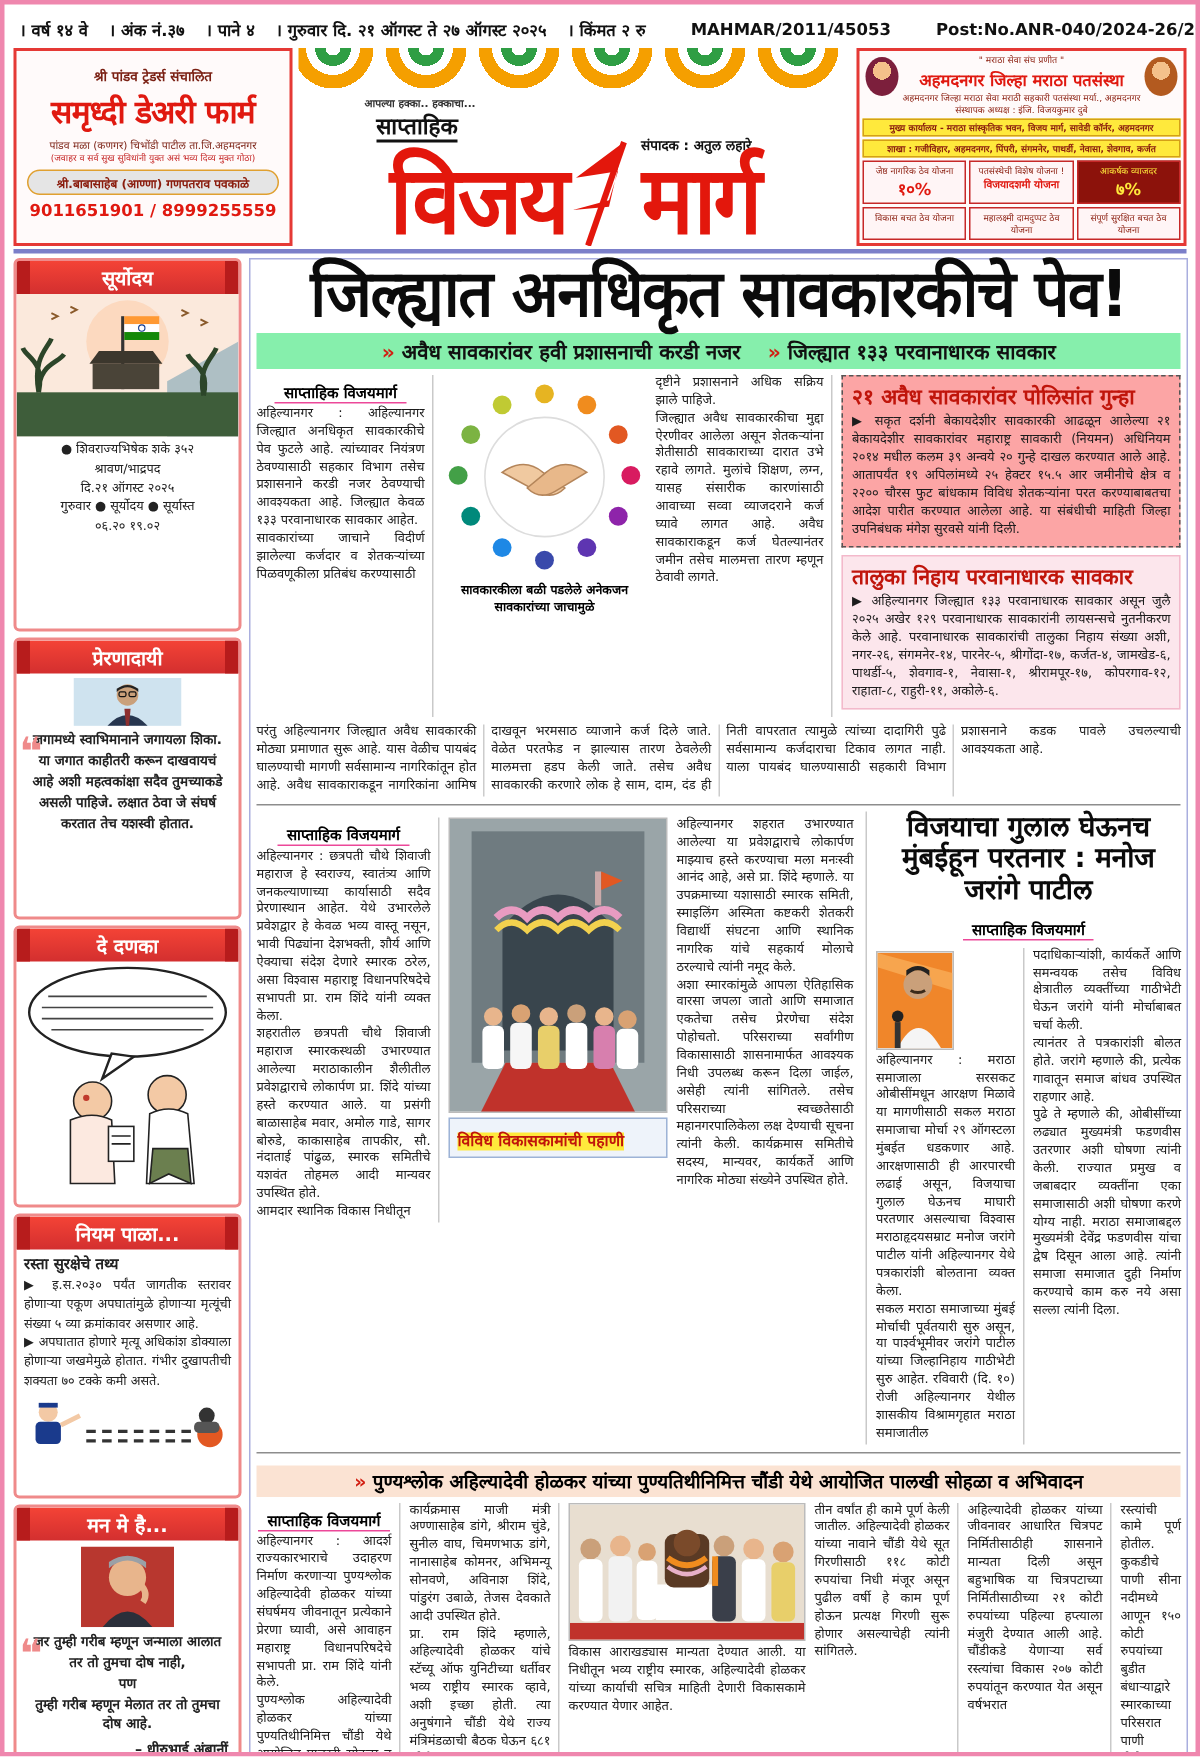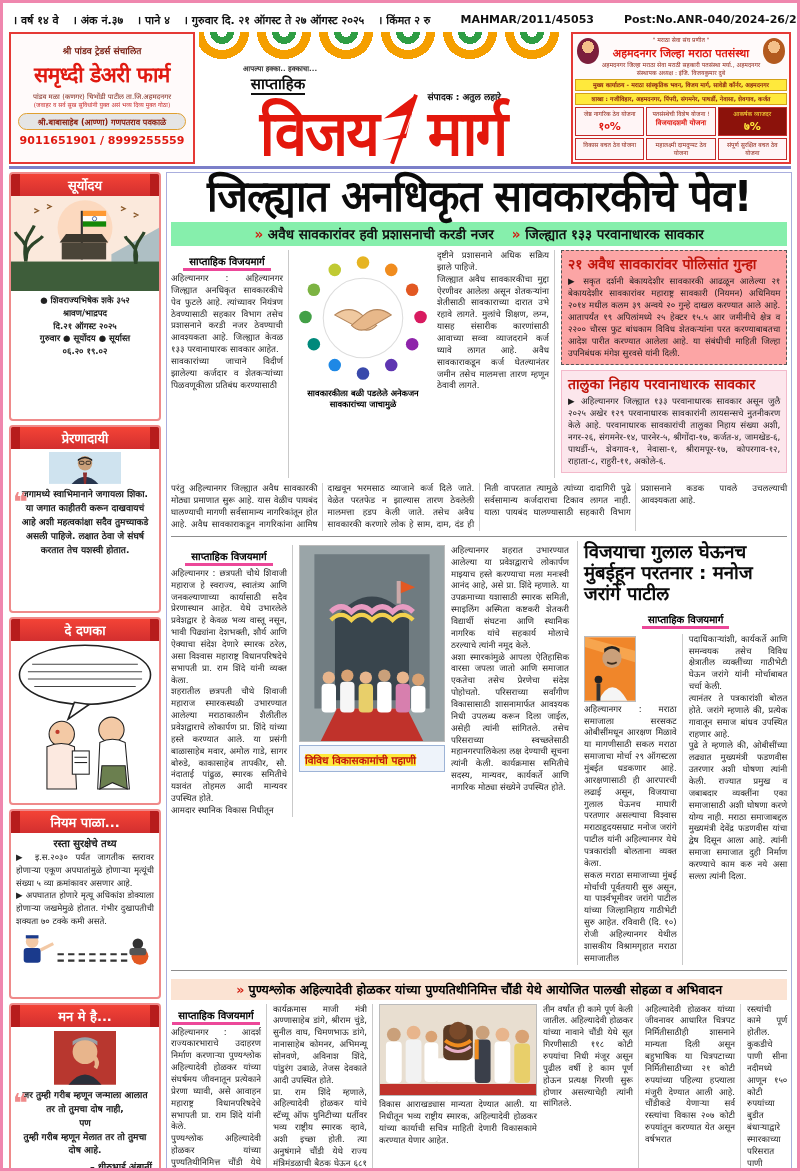"साप्ताहिक विजयमार्ग" .byline { border-bottom: 3px solid #ec4899 -> 1px solid #ec4899 }
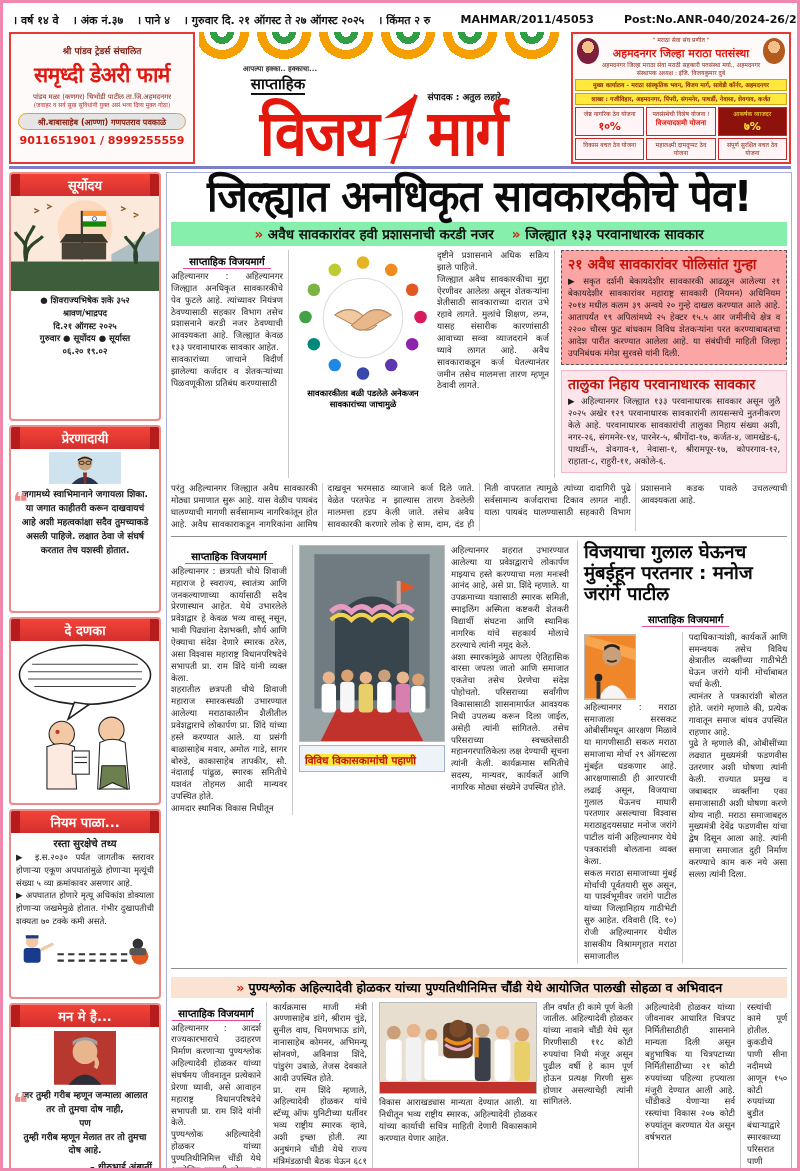"● शिवराज्यभिषेक शके ३५२" .side-text { font-weight: bold -> normal }
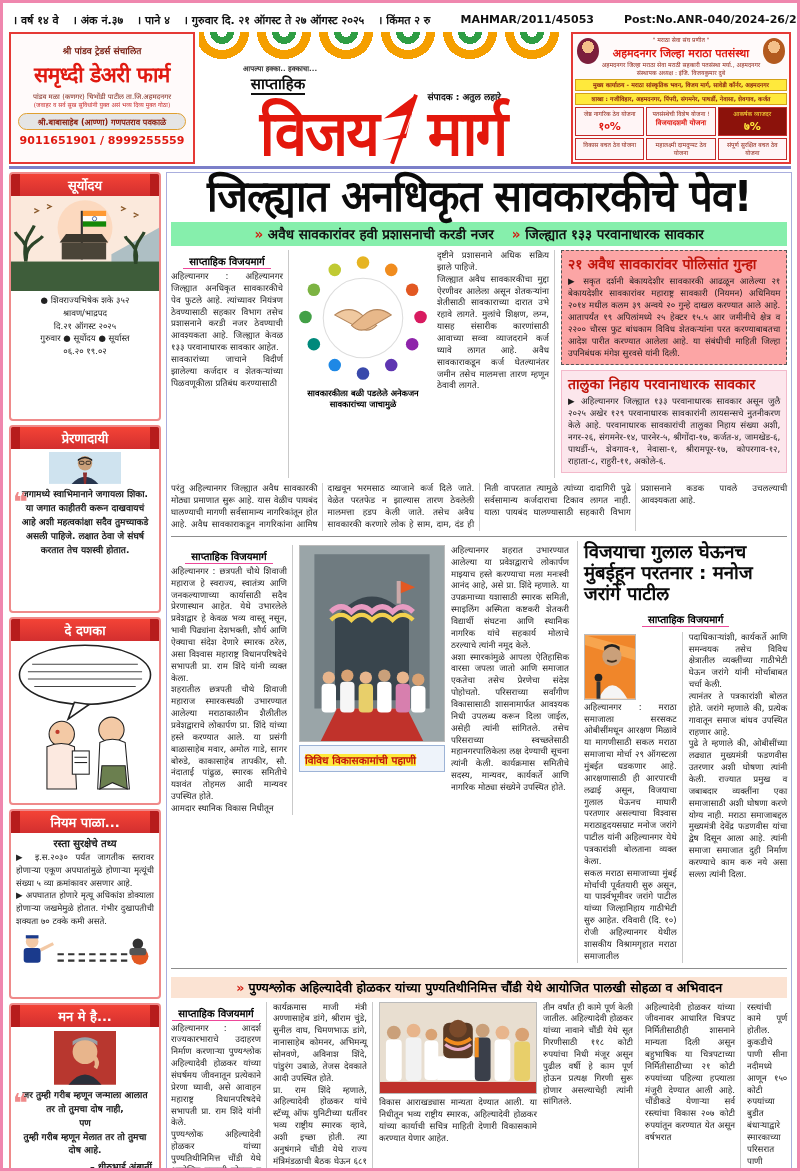"विजयाचा गुलाल घेऊनच मुंबईहून परतनार" .a3-headline { text-align: left -> center }
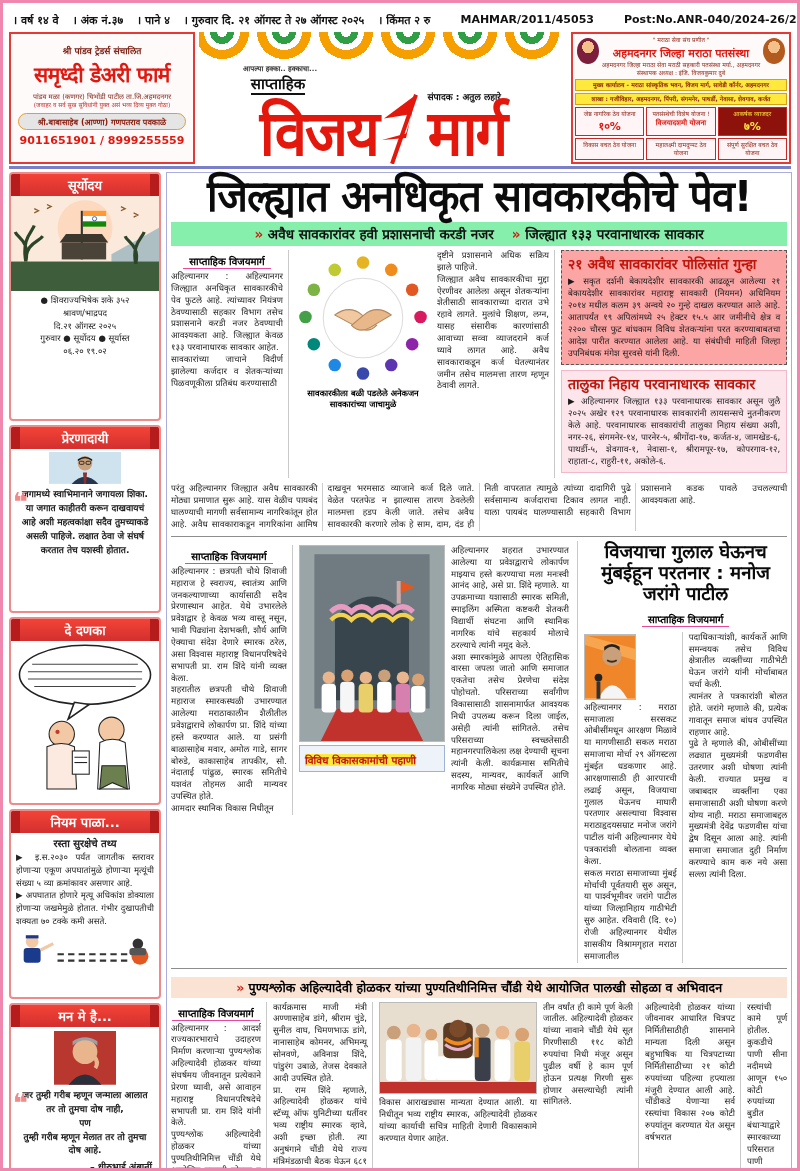"रस्ता सुरक्षेचे तथ्य" div { text-align: center -> none }
